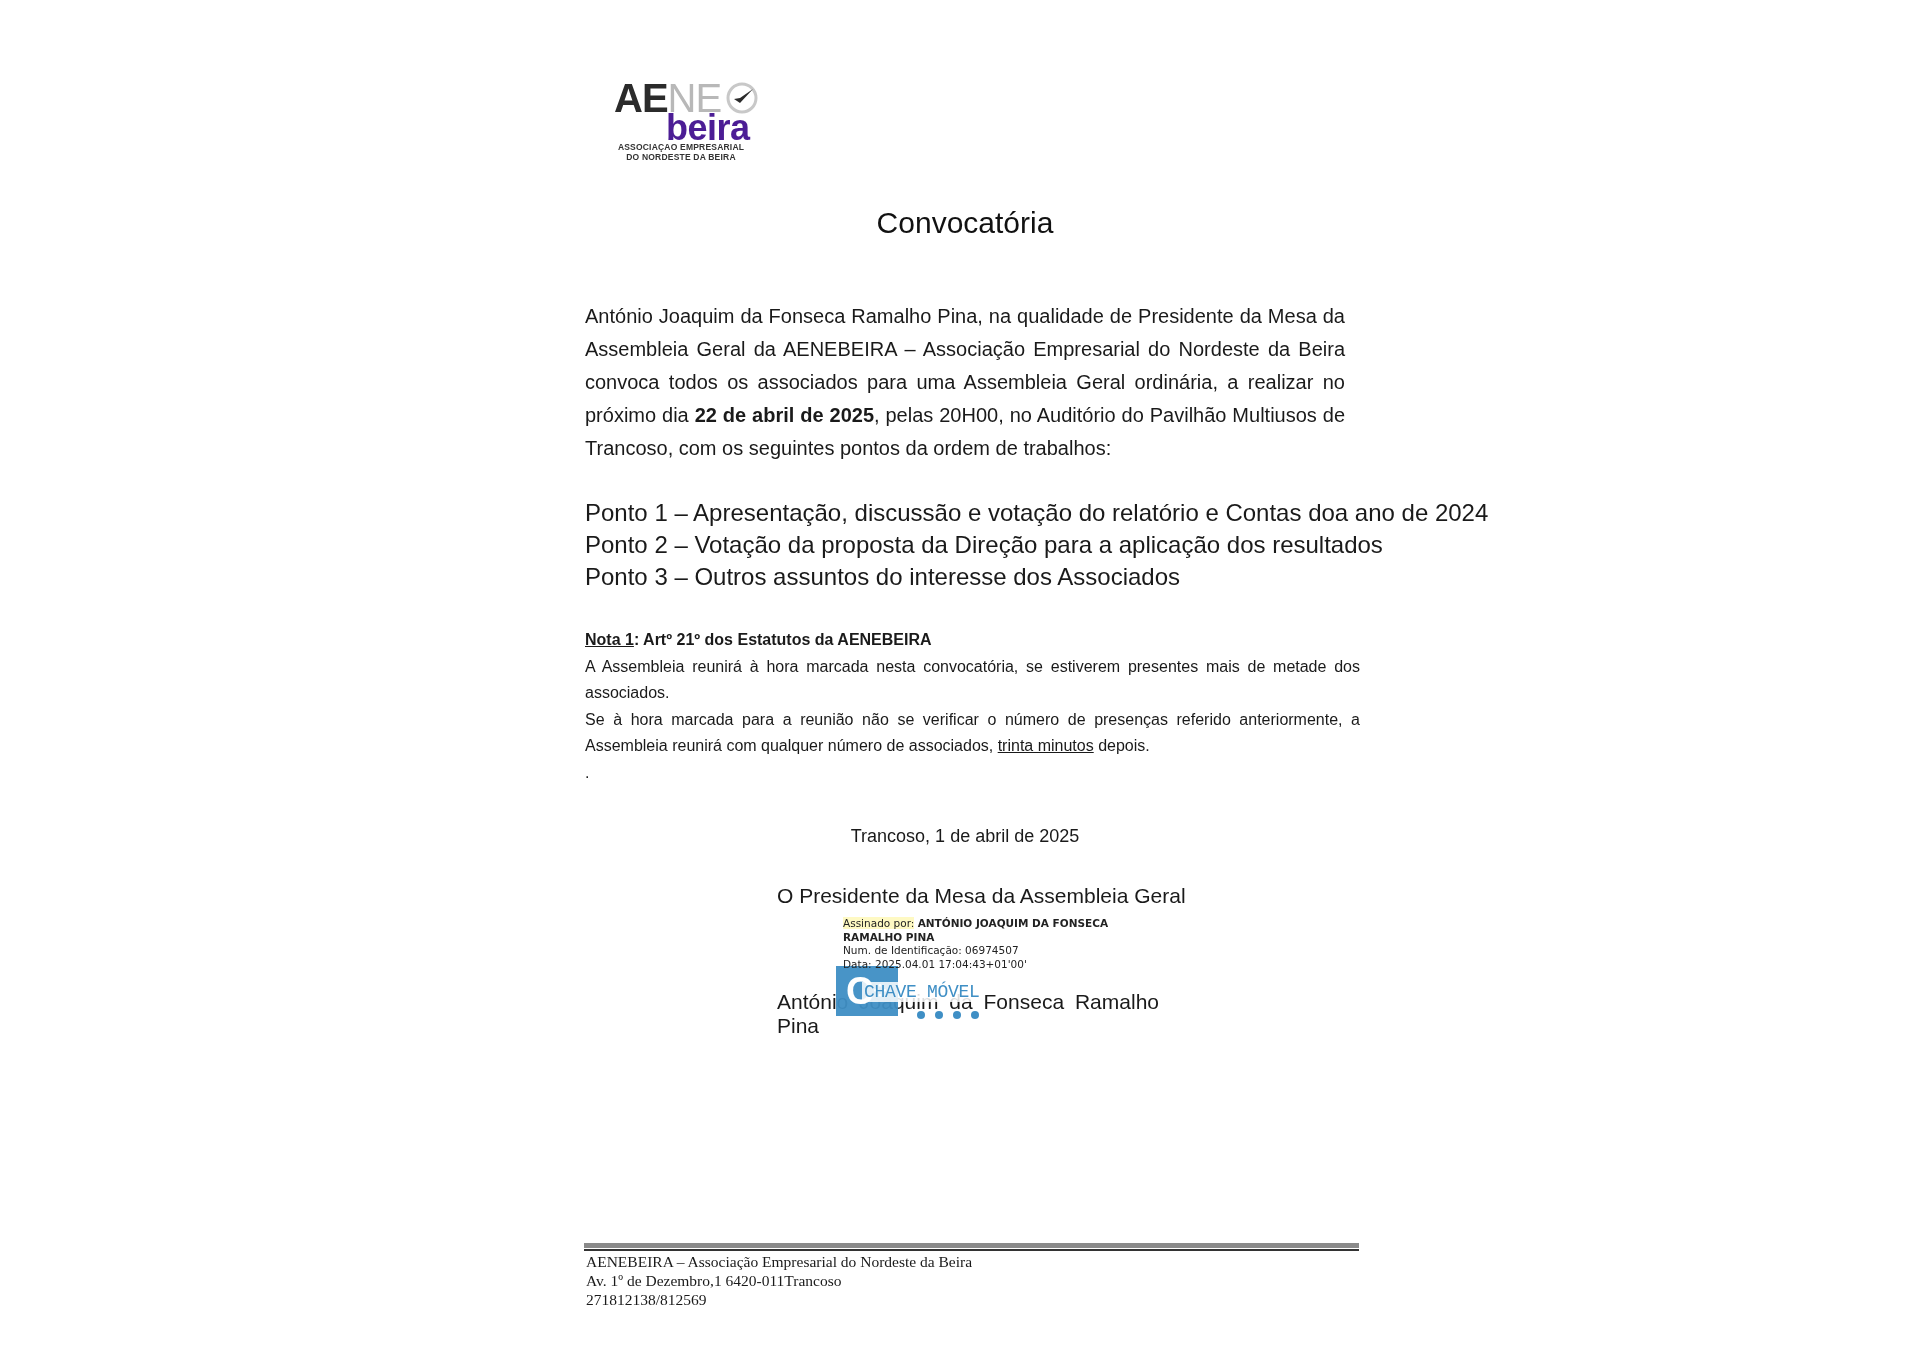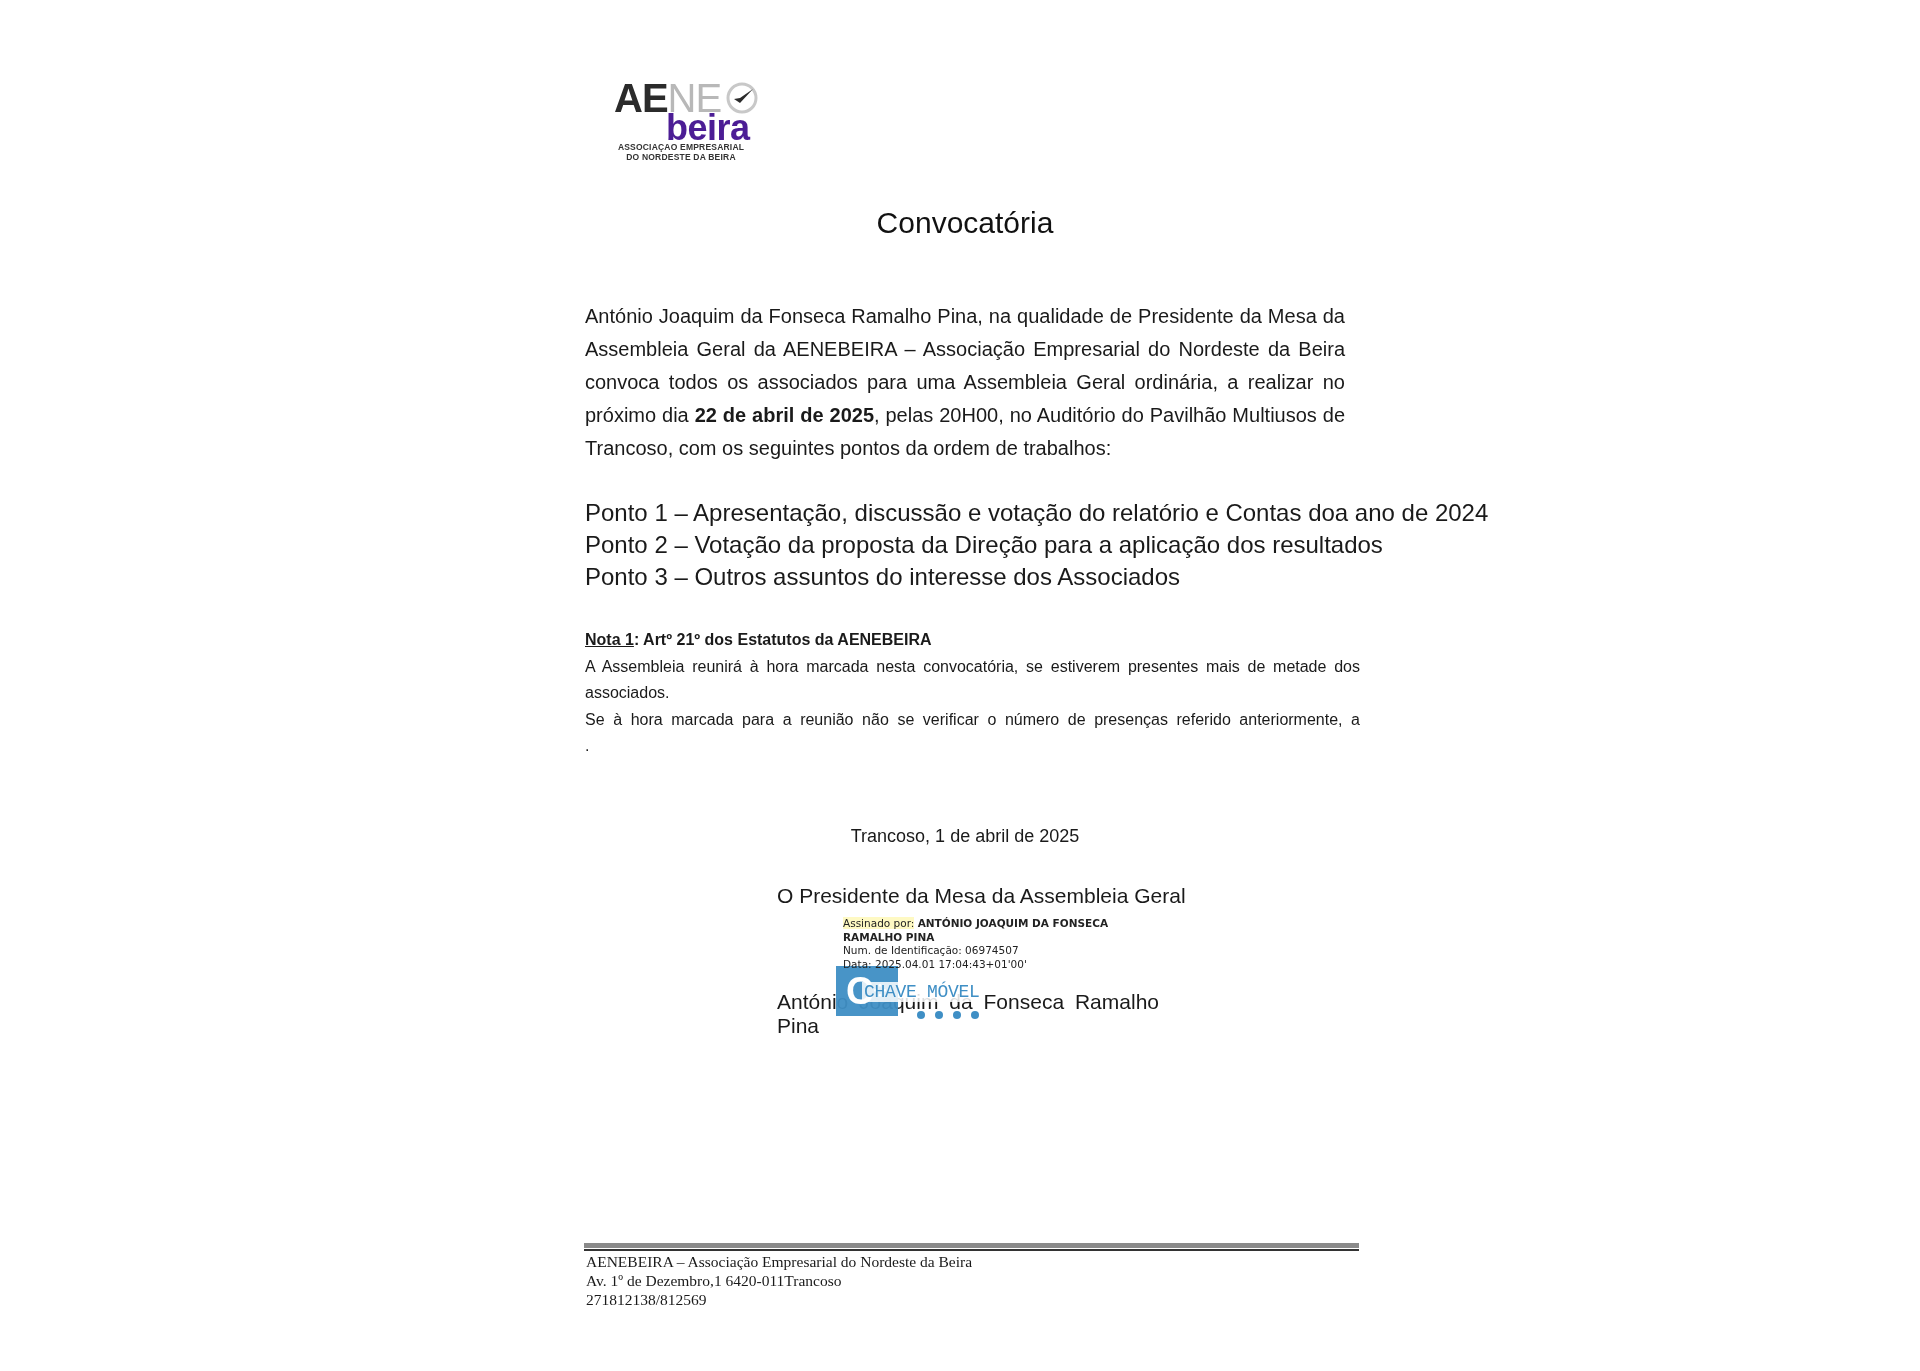"Assembleia reunirá com qualquer número" div.nl { html: none -> <div><span>Assembleia reunirá com qualquer número de associados, </span><u>trinta minutos</u><span> depois.</span></div> }
